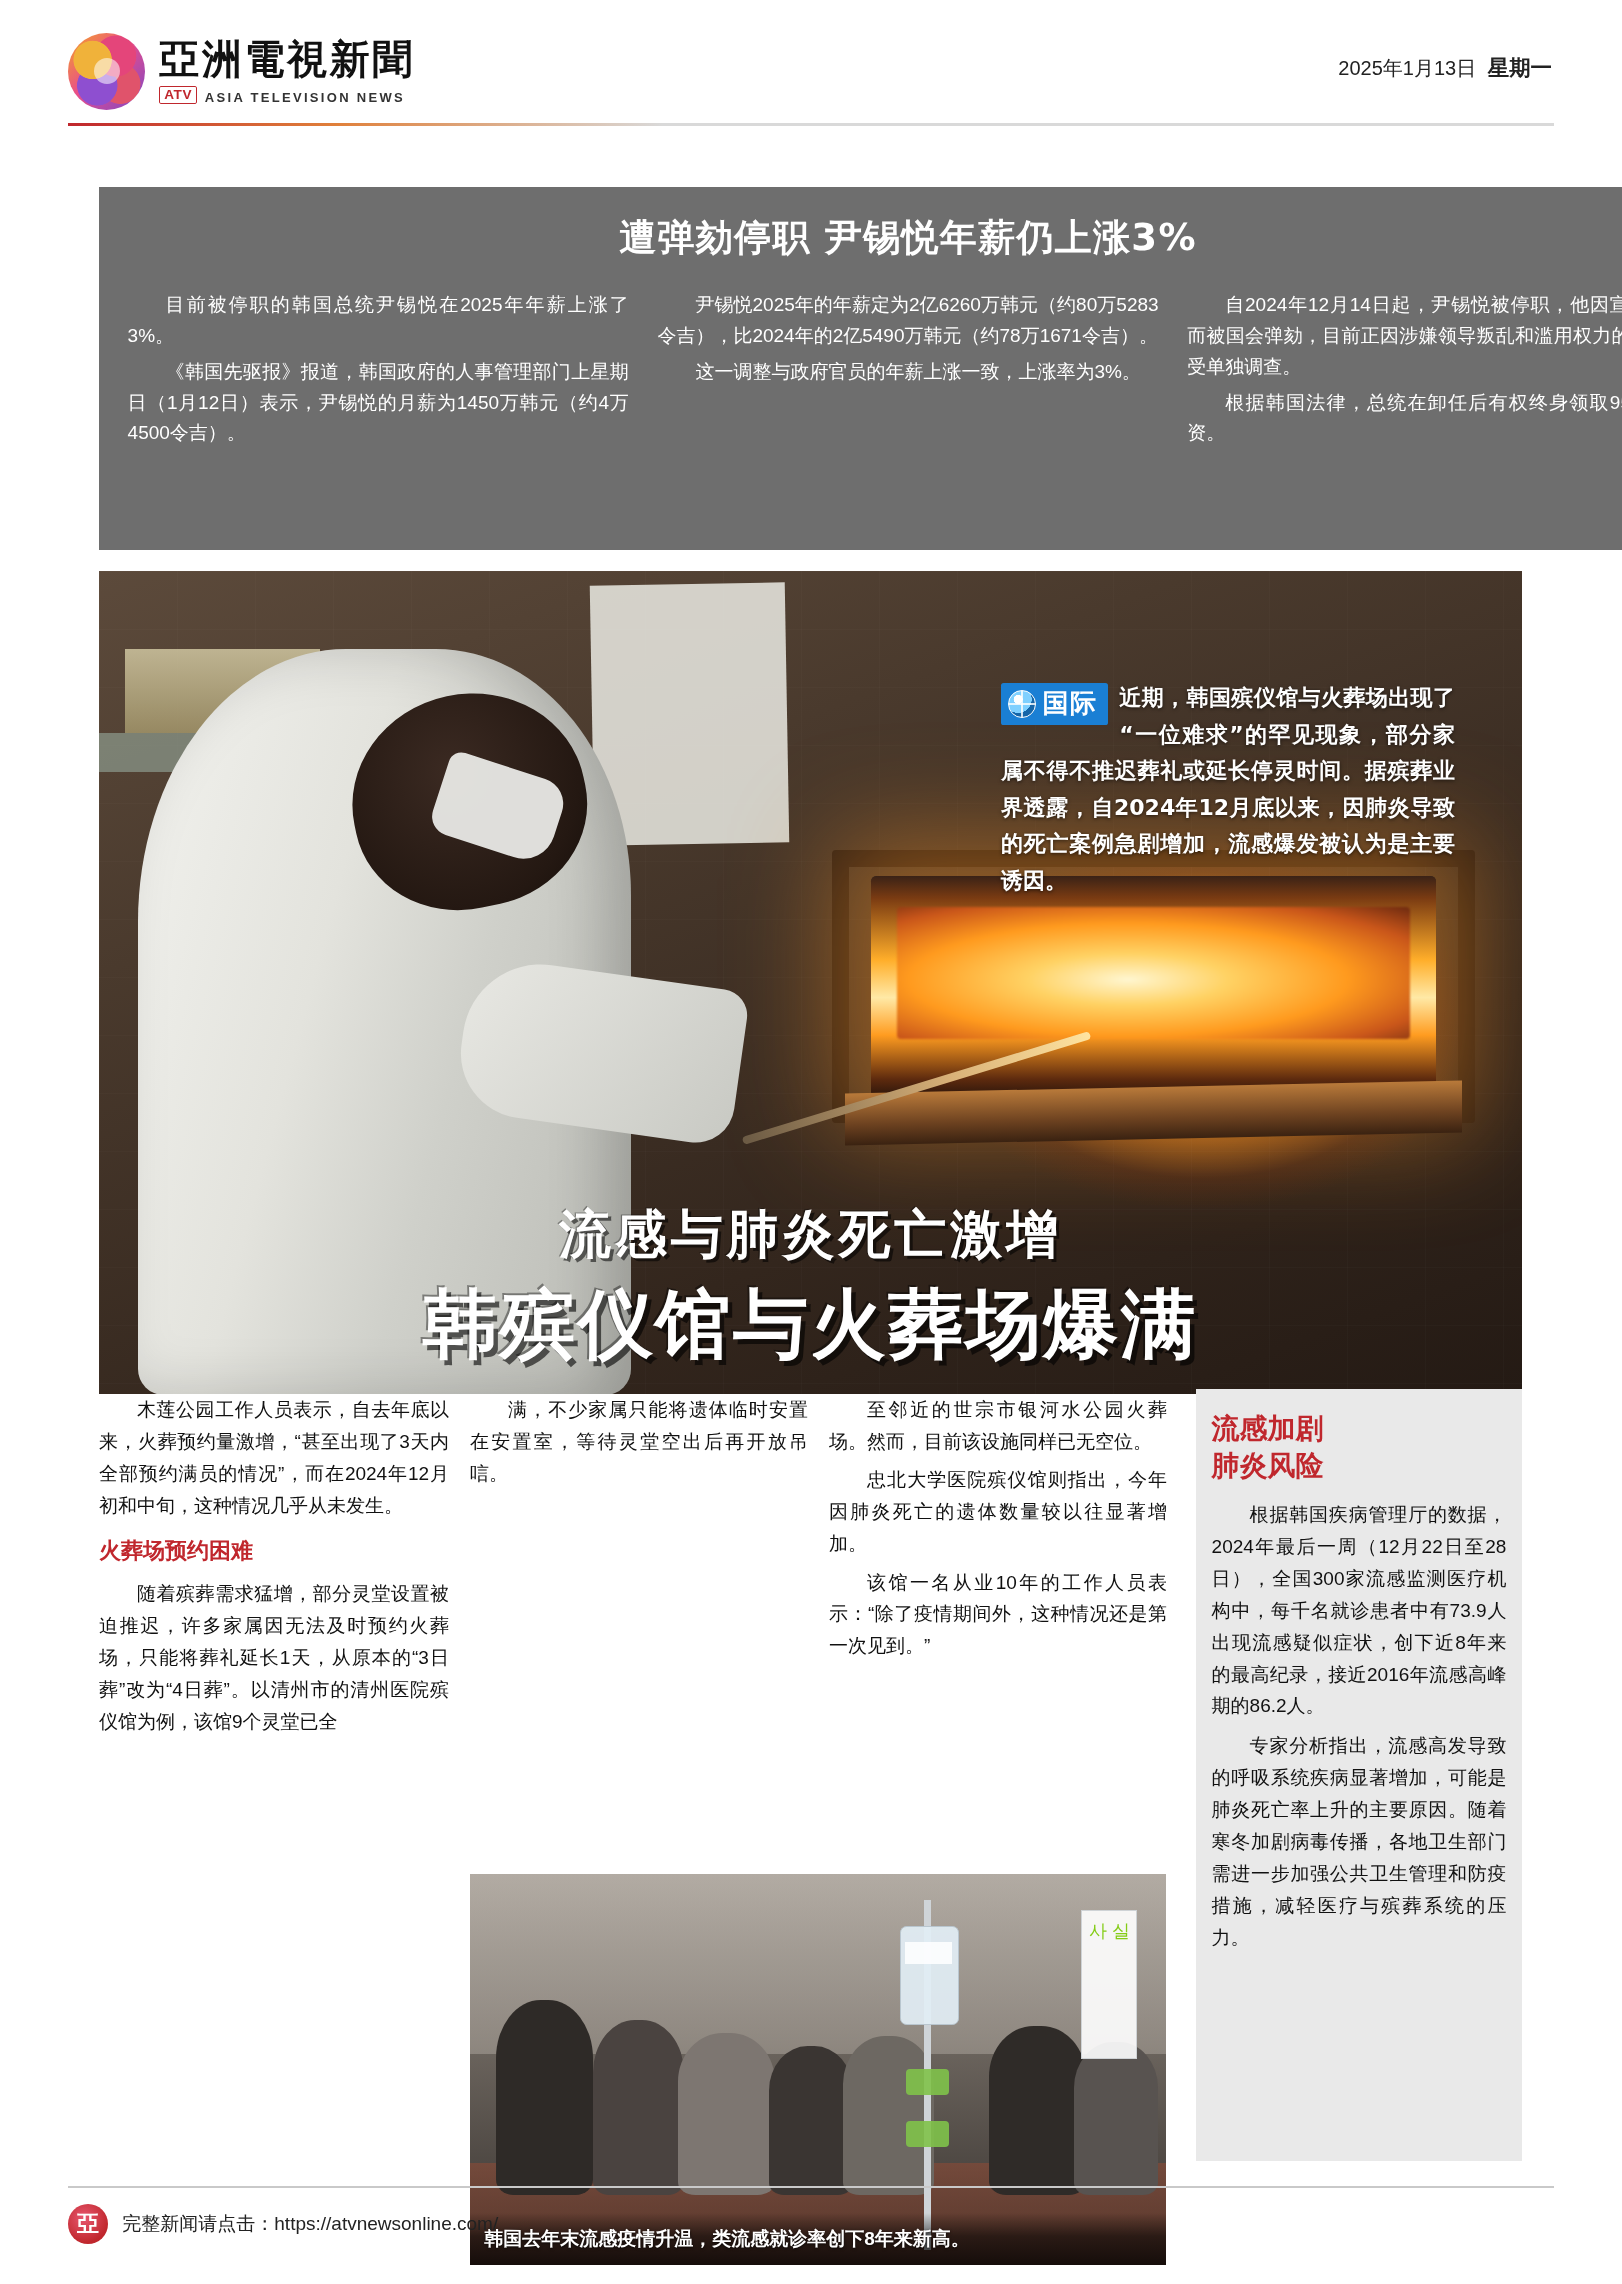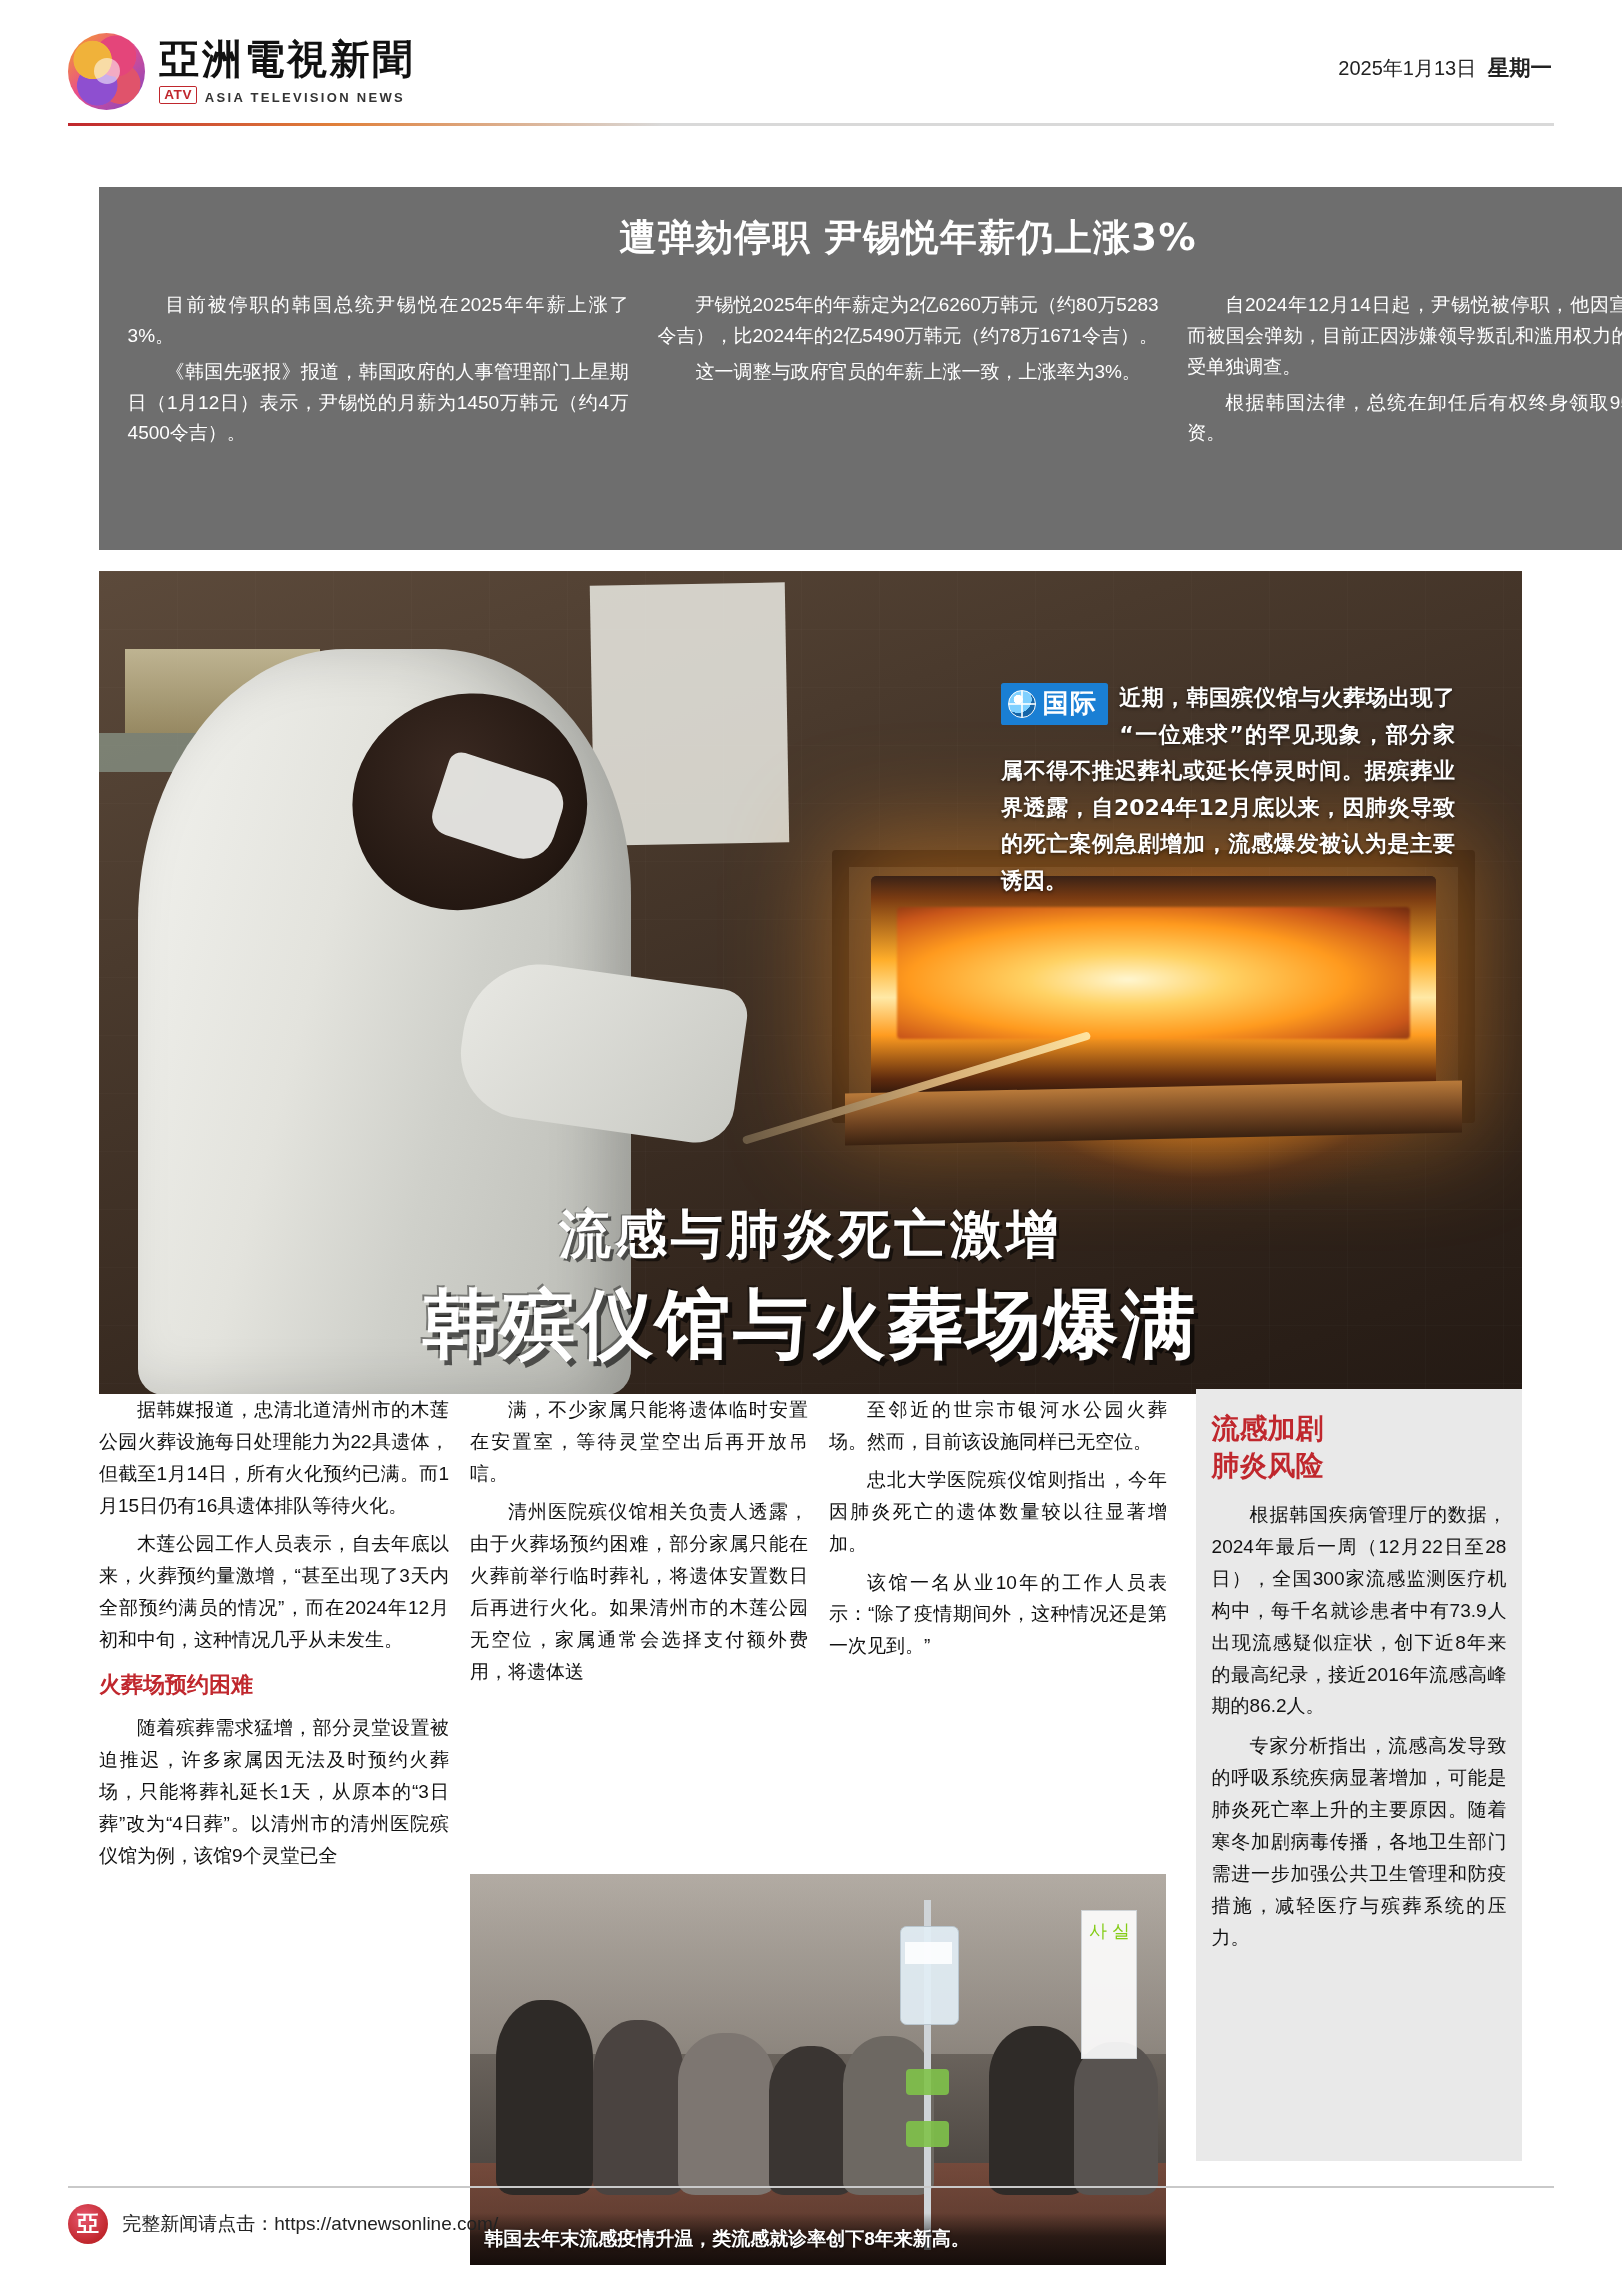"据韩媒报道，忠清北道清州市的木莲公园火葬设施每日处理能力为22具遗体，但截至1月" p { html: <p>据韩媒报道，忠清北道清州市的木莲公园火葬设施每日处理能力为22具遗体，但截至1月14日，所有火化预约已满。而1月15日仍有16具遗体排队等待火化。</p> -> none }
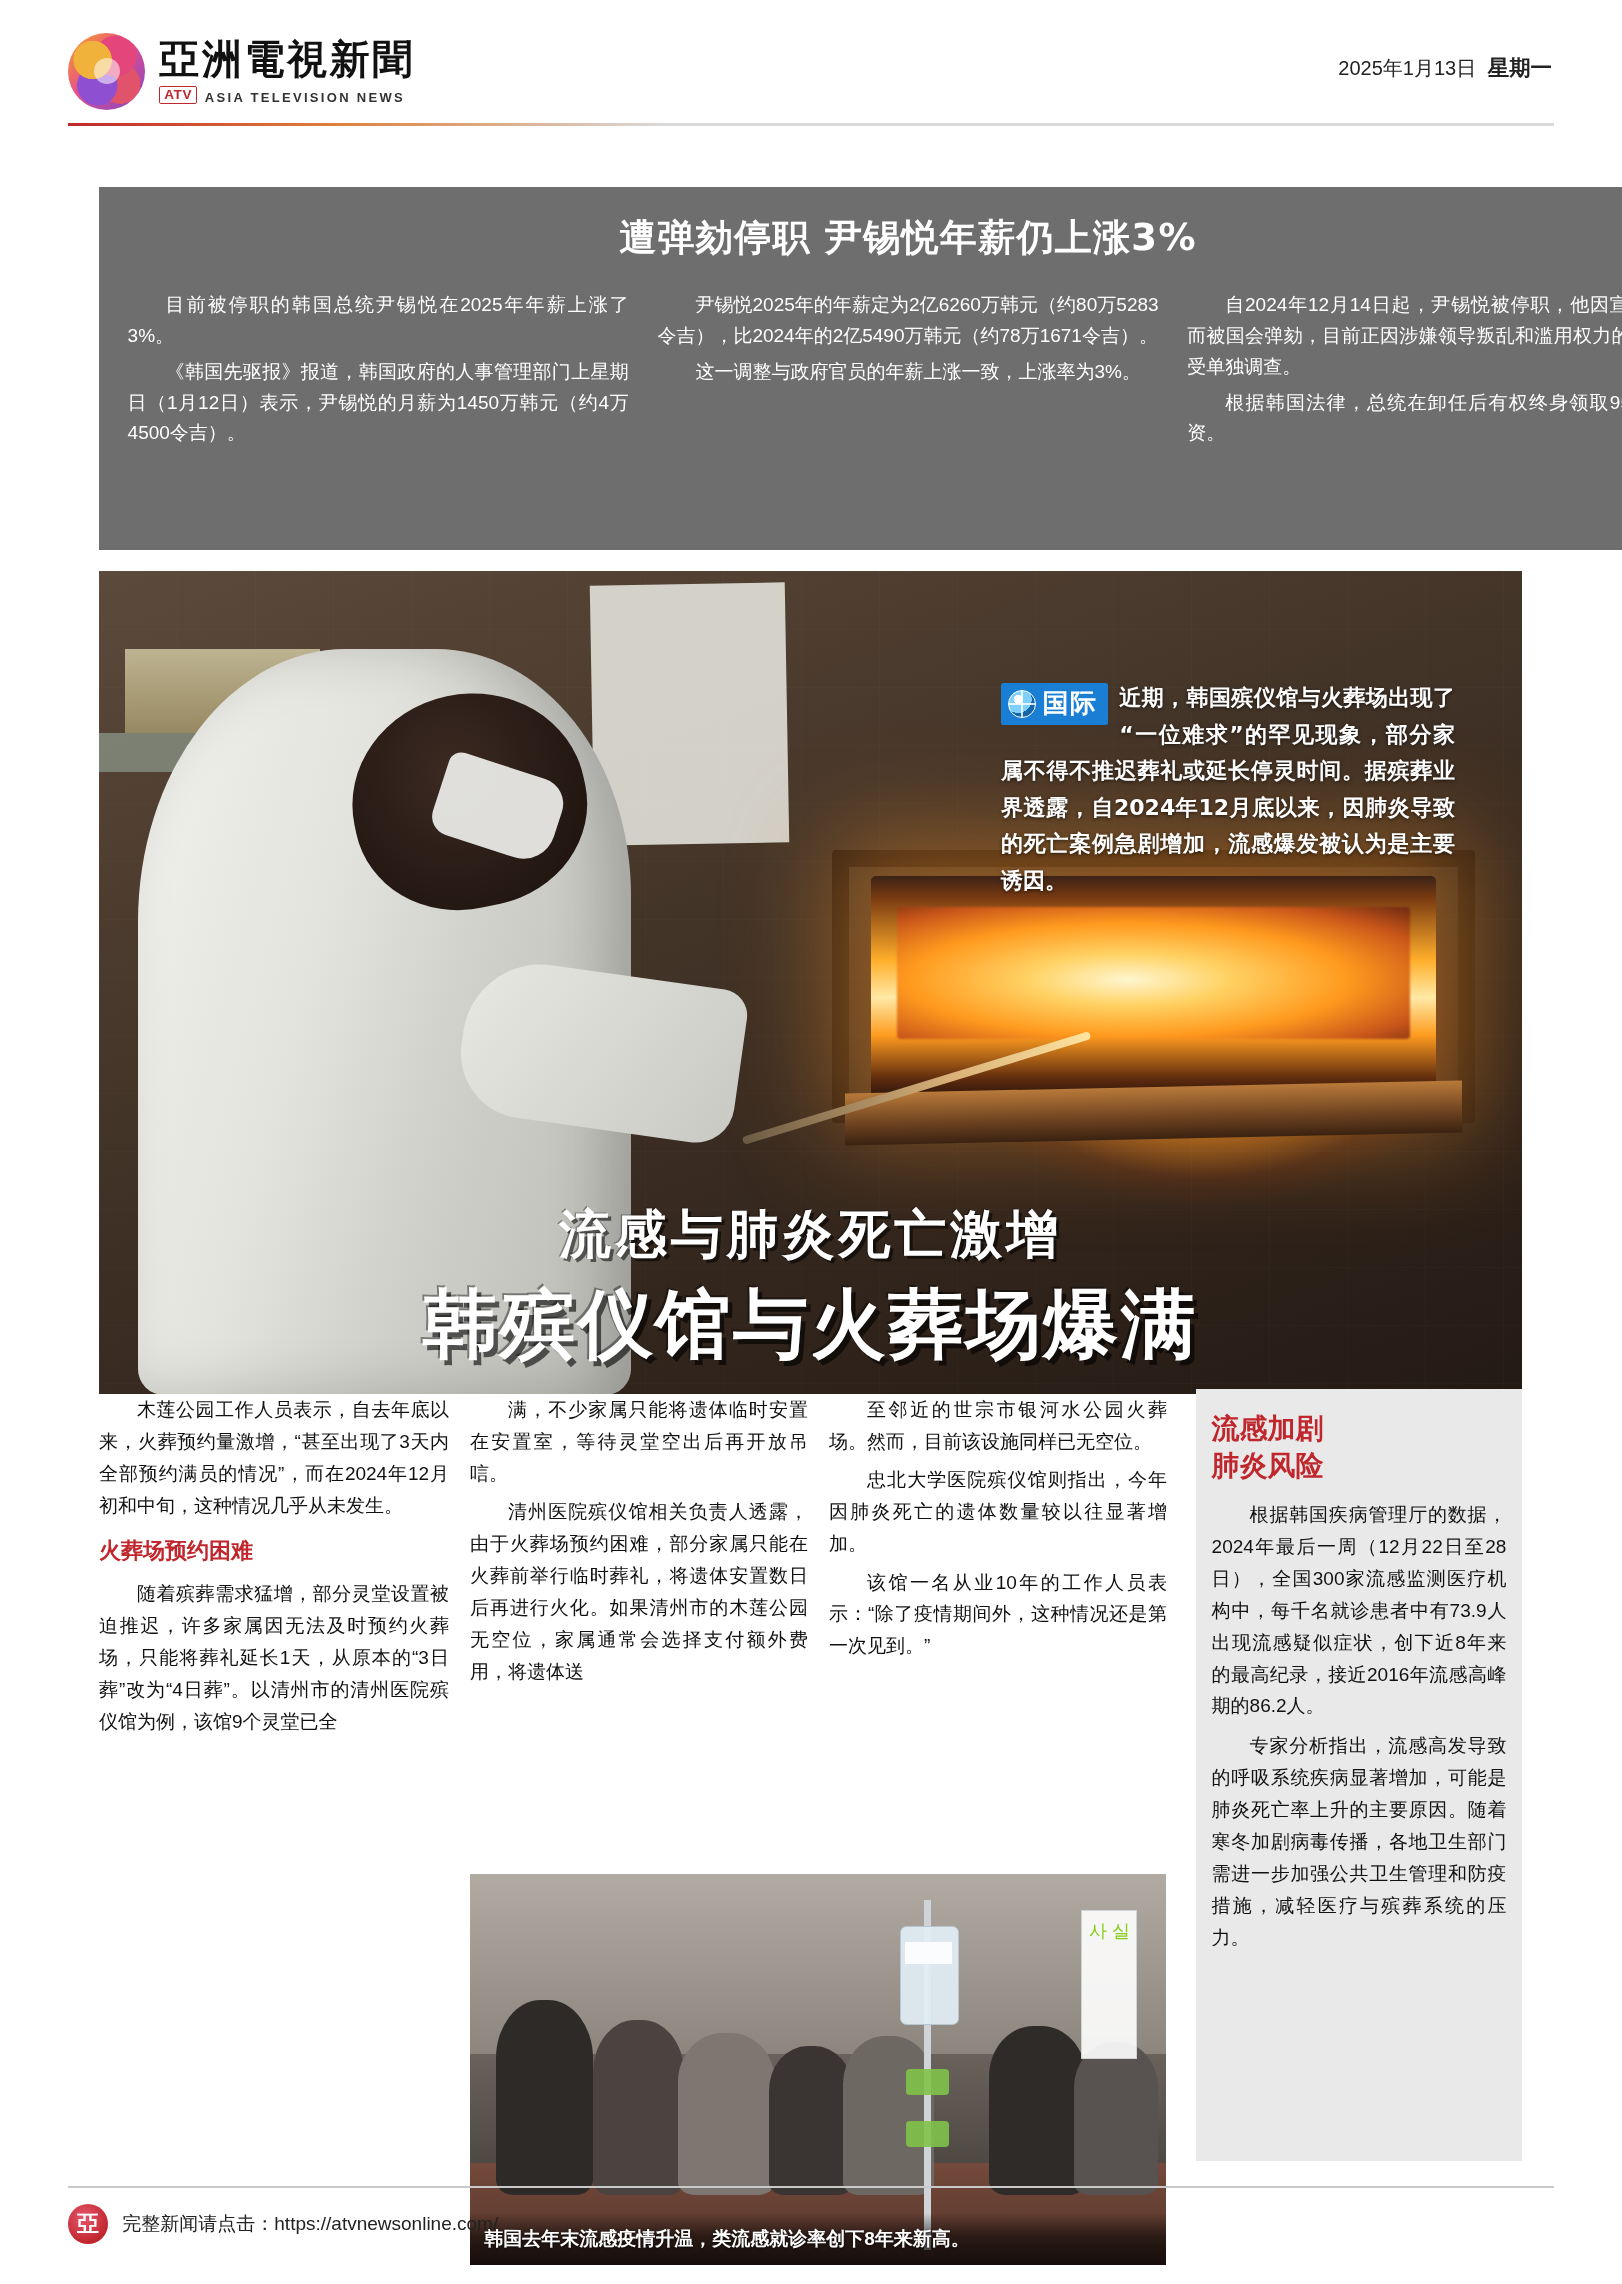"清州医院殡仪馆相关负责人透露，由于火葬场预约困难，部分家属只能在火葬前举行临时葬" p { html: <p>清州医院殡仪馆相关负责人透露，由于火葬场预约困难，部分家属只能在火葬前举行临时葬礼，将遗体安置数日后再进行火化。如果清州市的木莲公园无空位，家属通常会选择支付额外费用，将遗体送</p> -> none }
